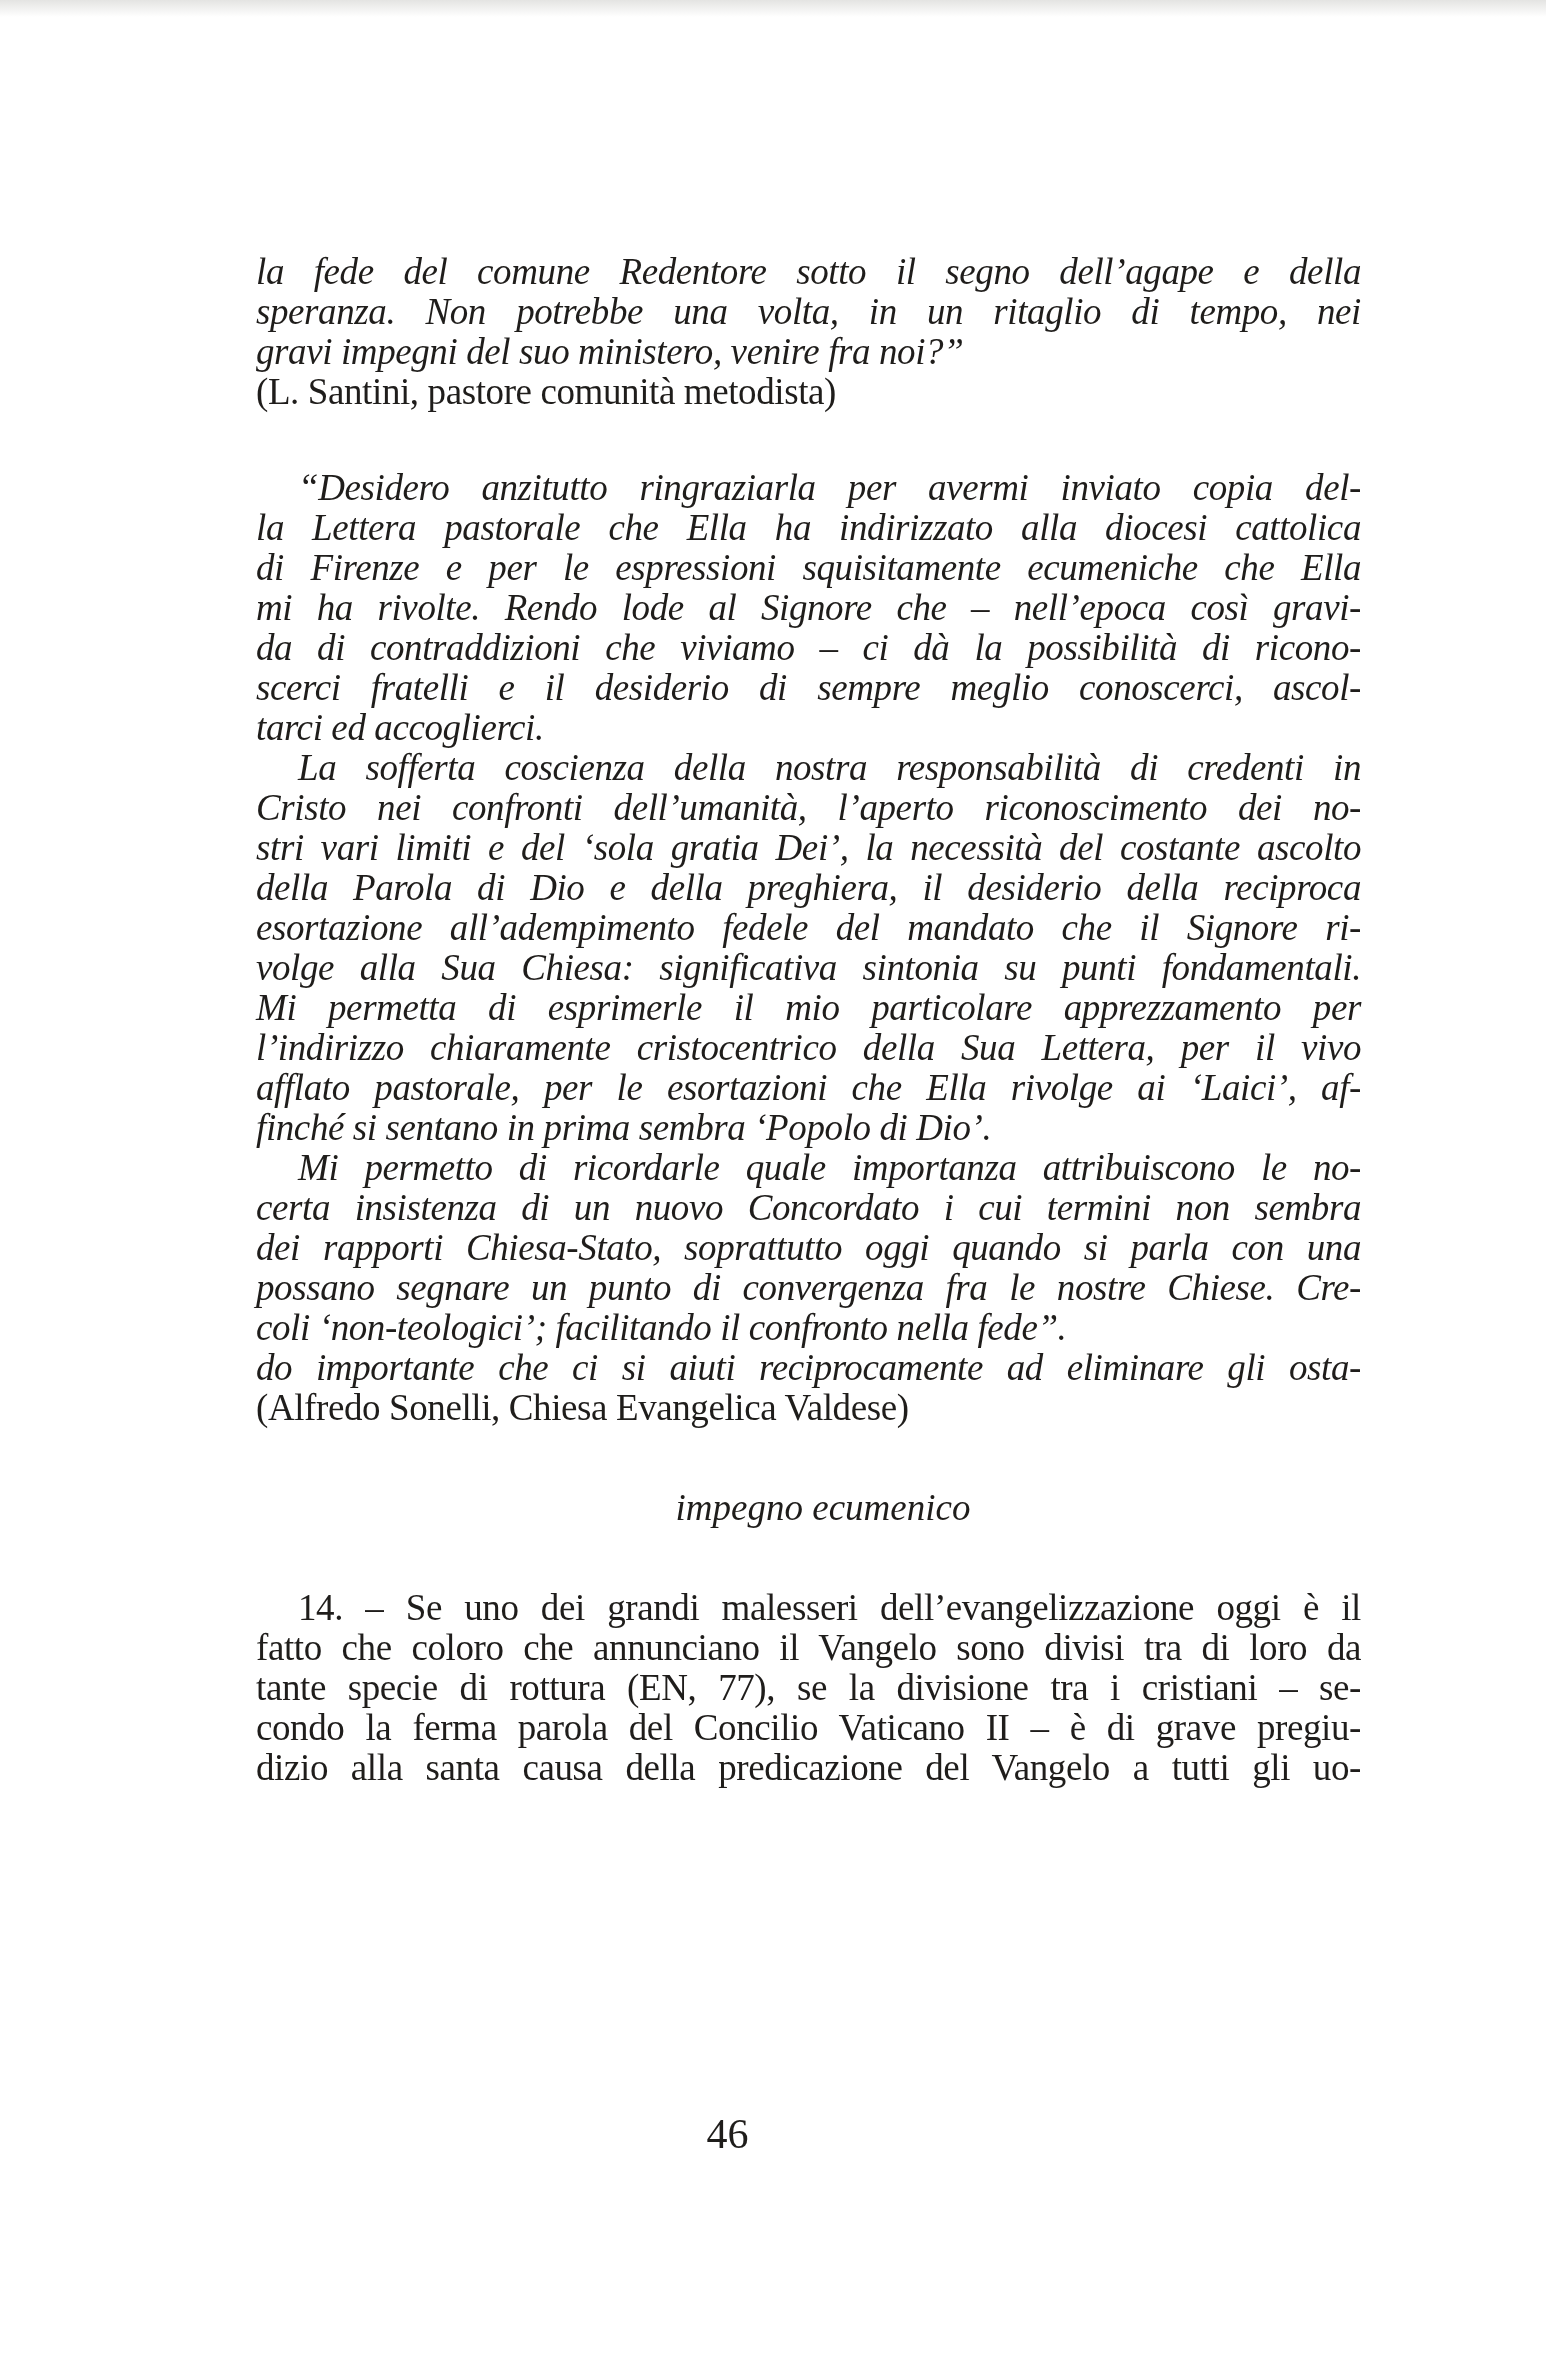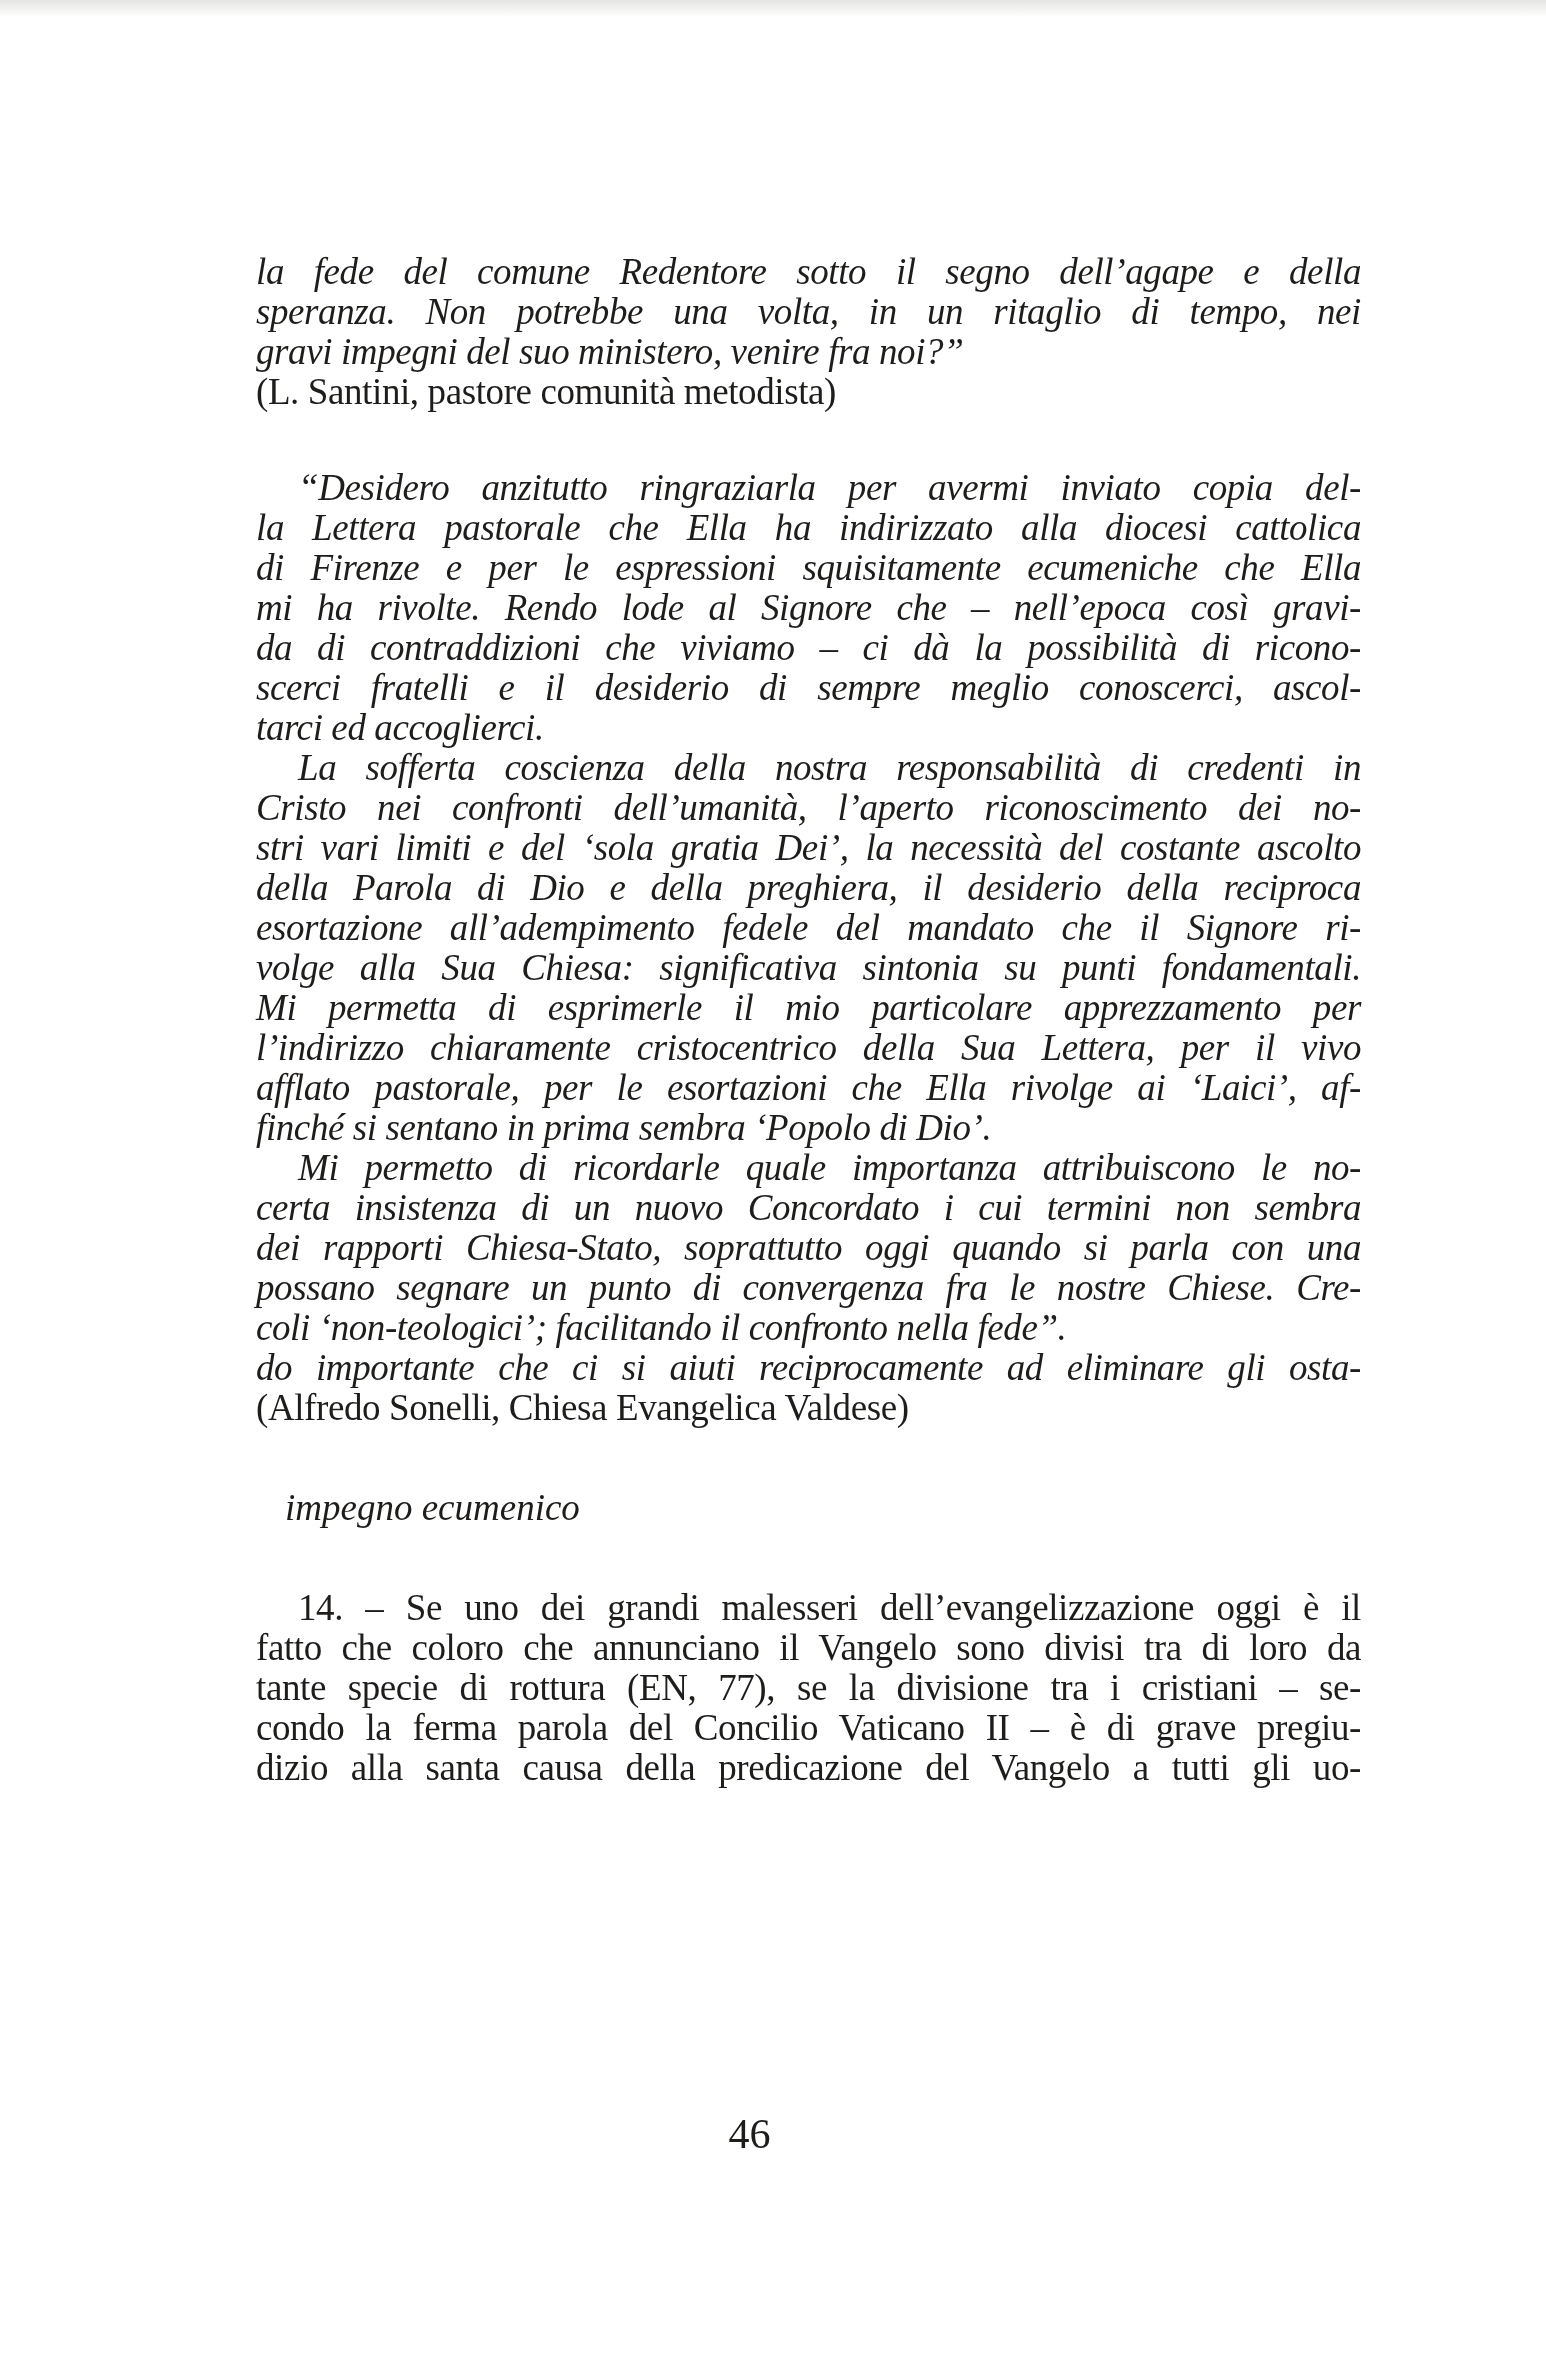"impegno ecumenico" .heading { text-align: none -> center }
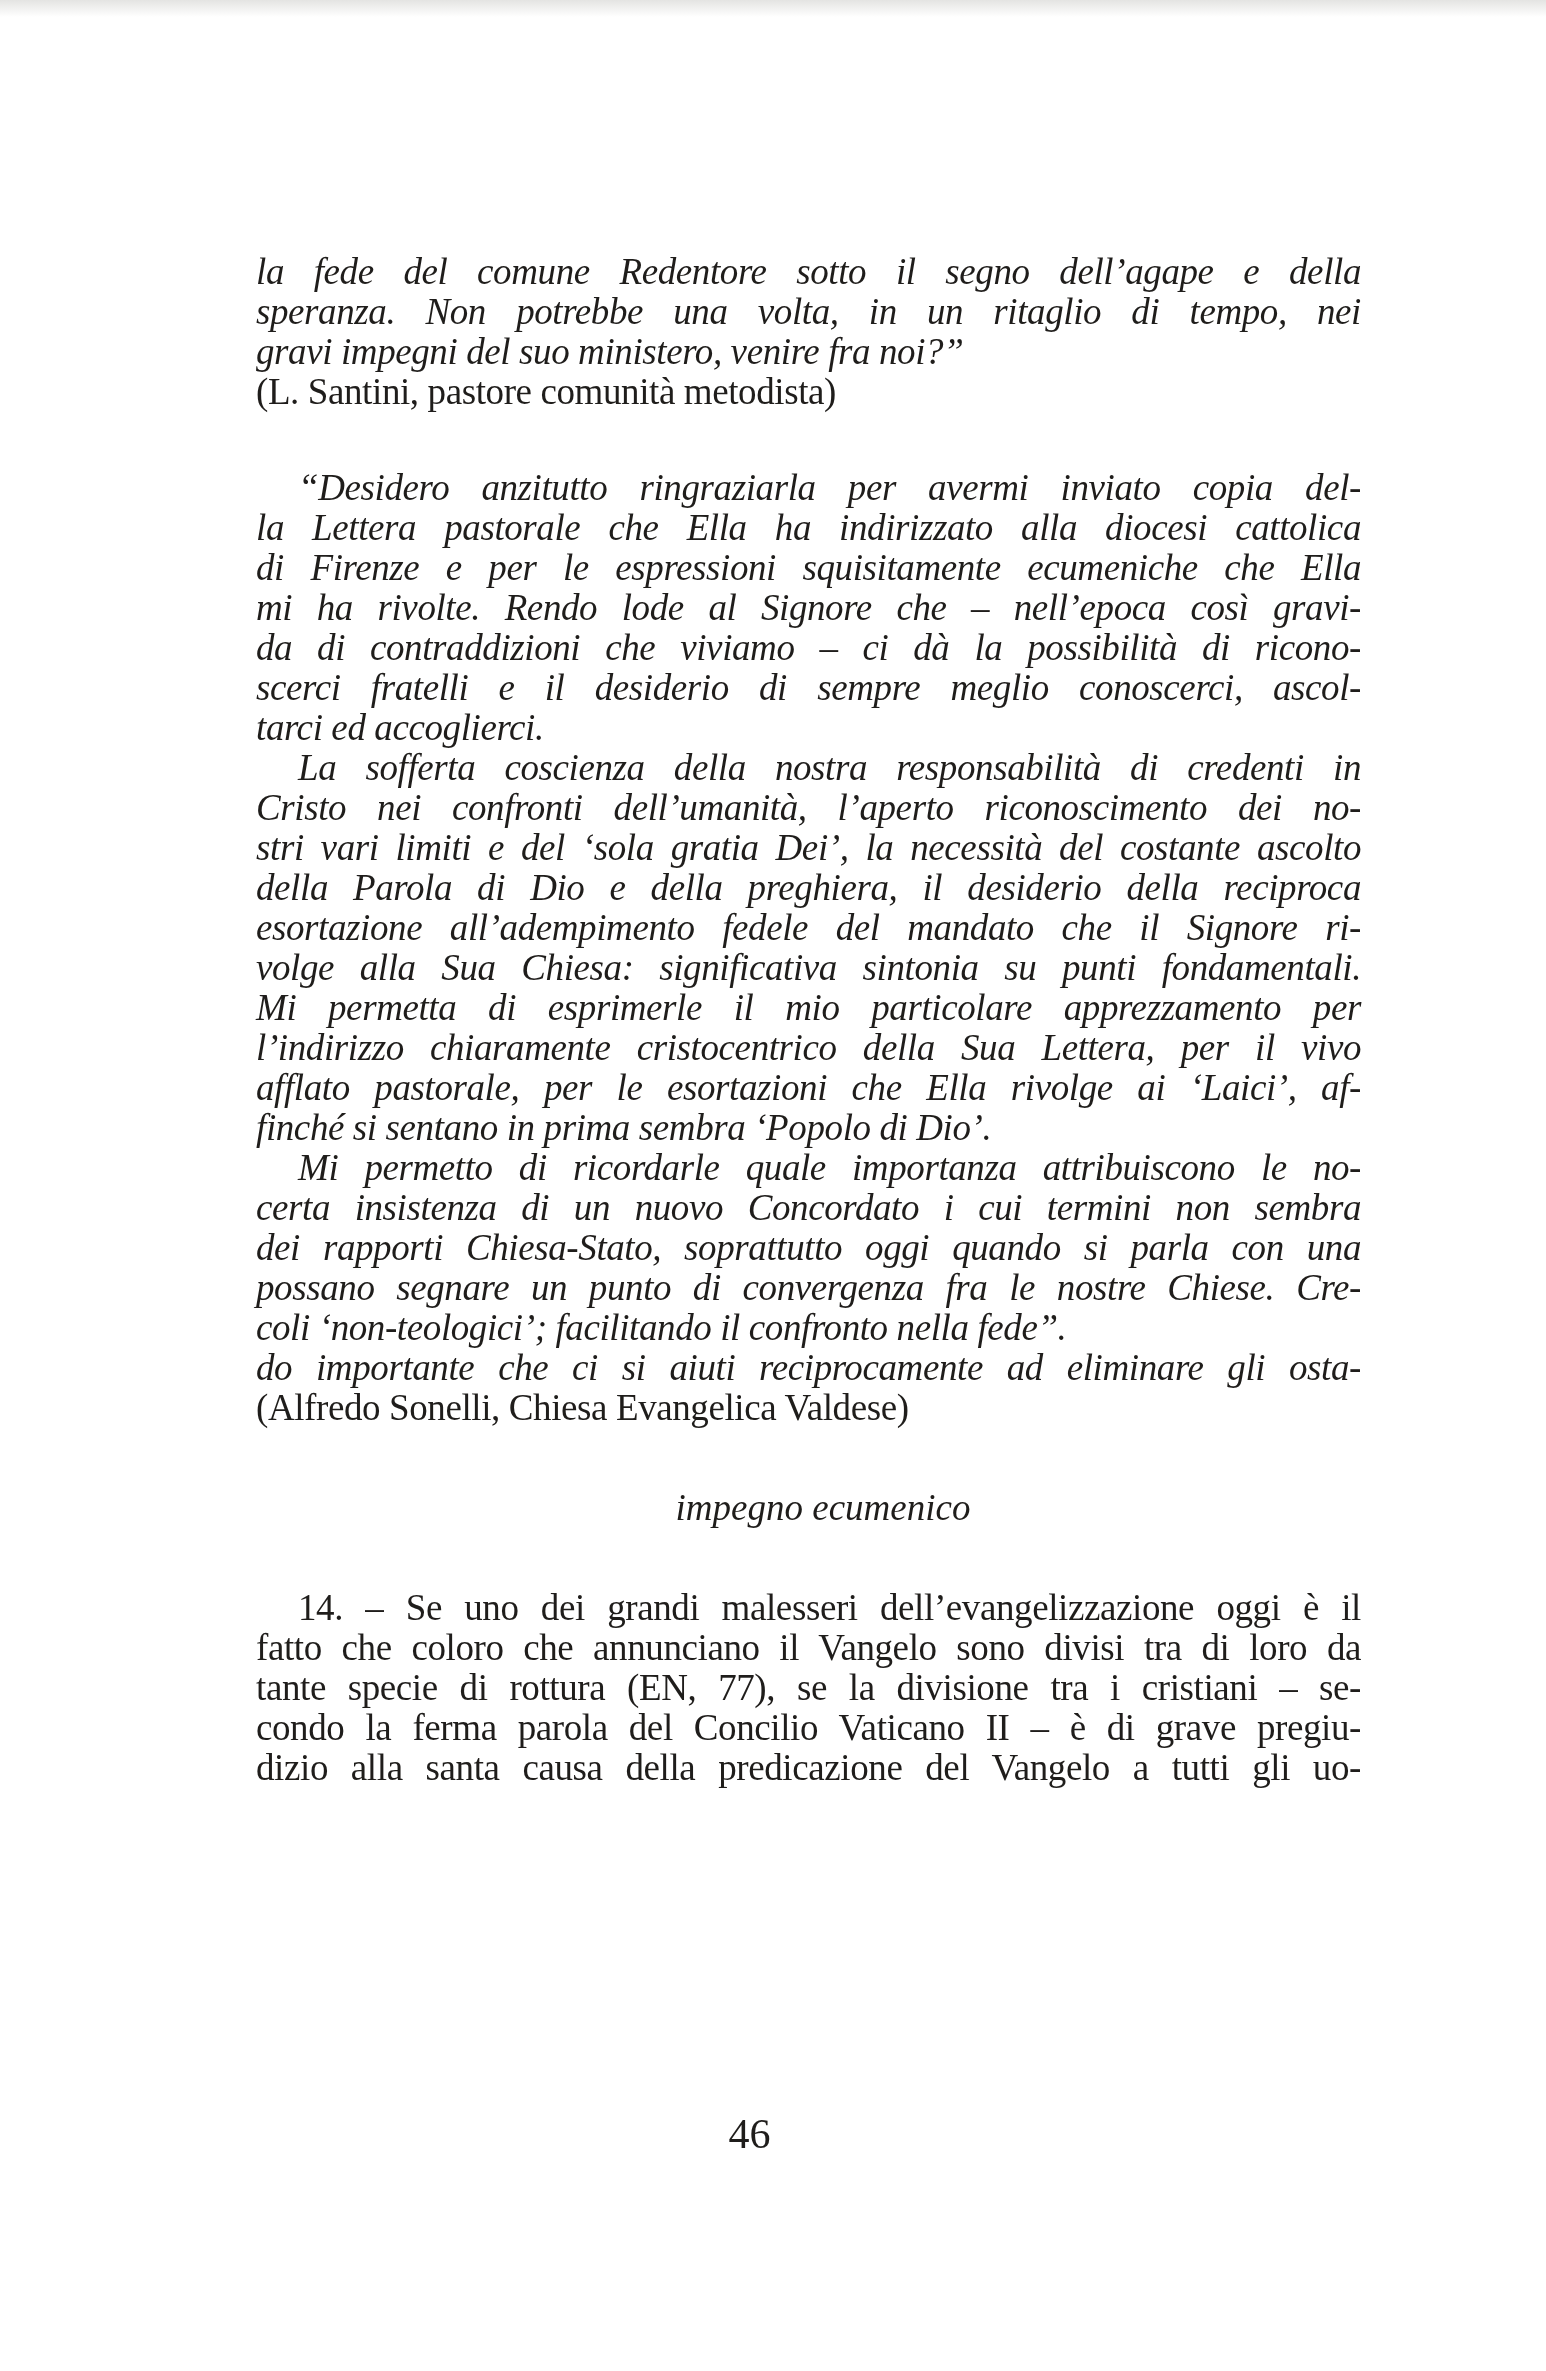"46" .page-number { margin-left: 22px -> none }
